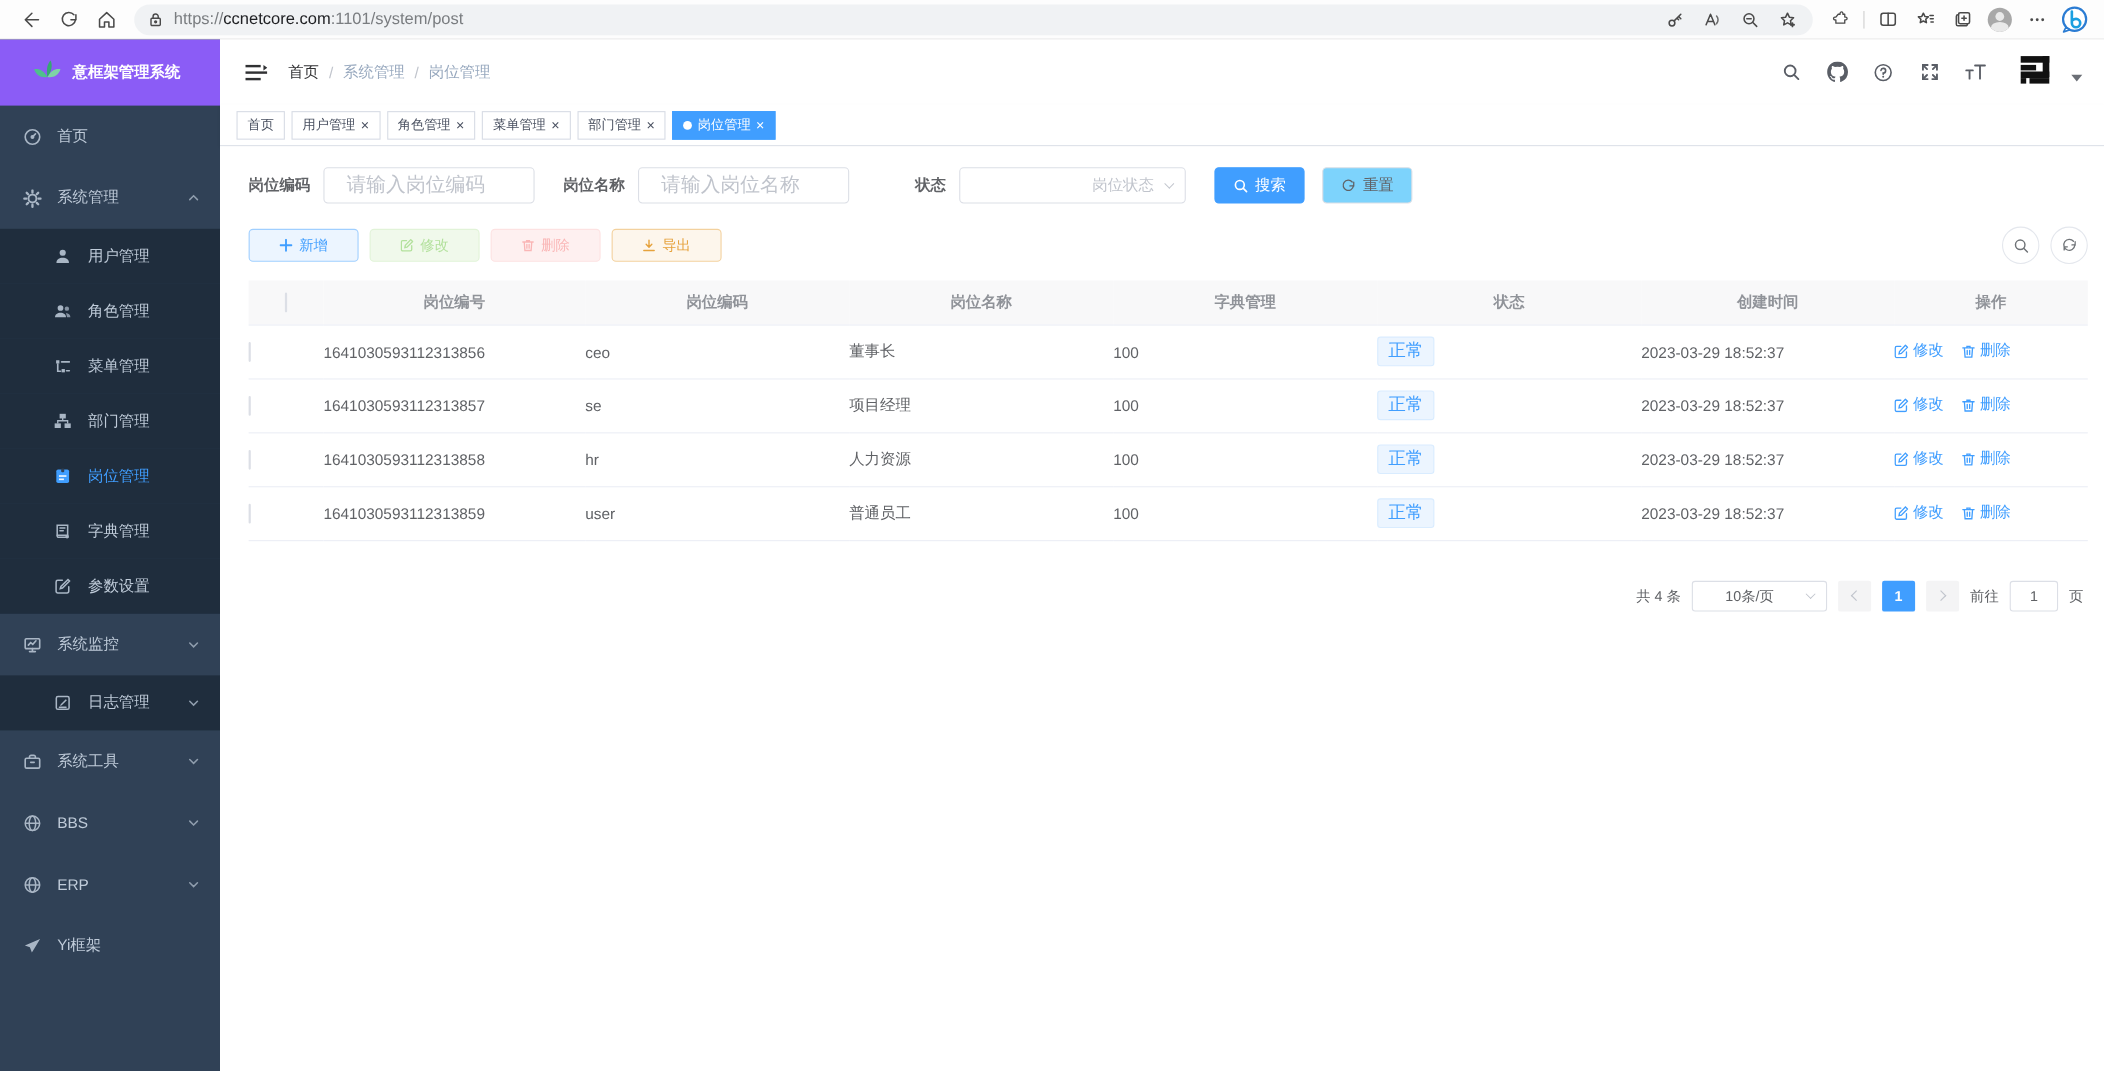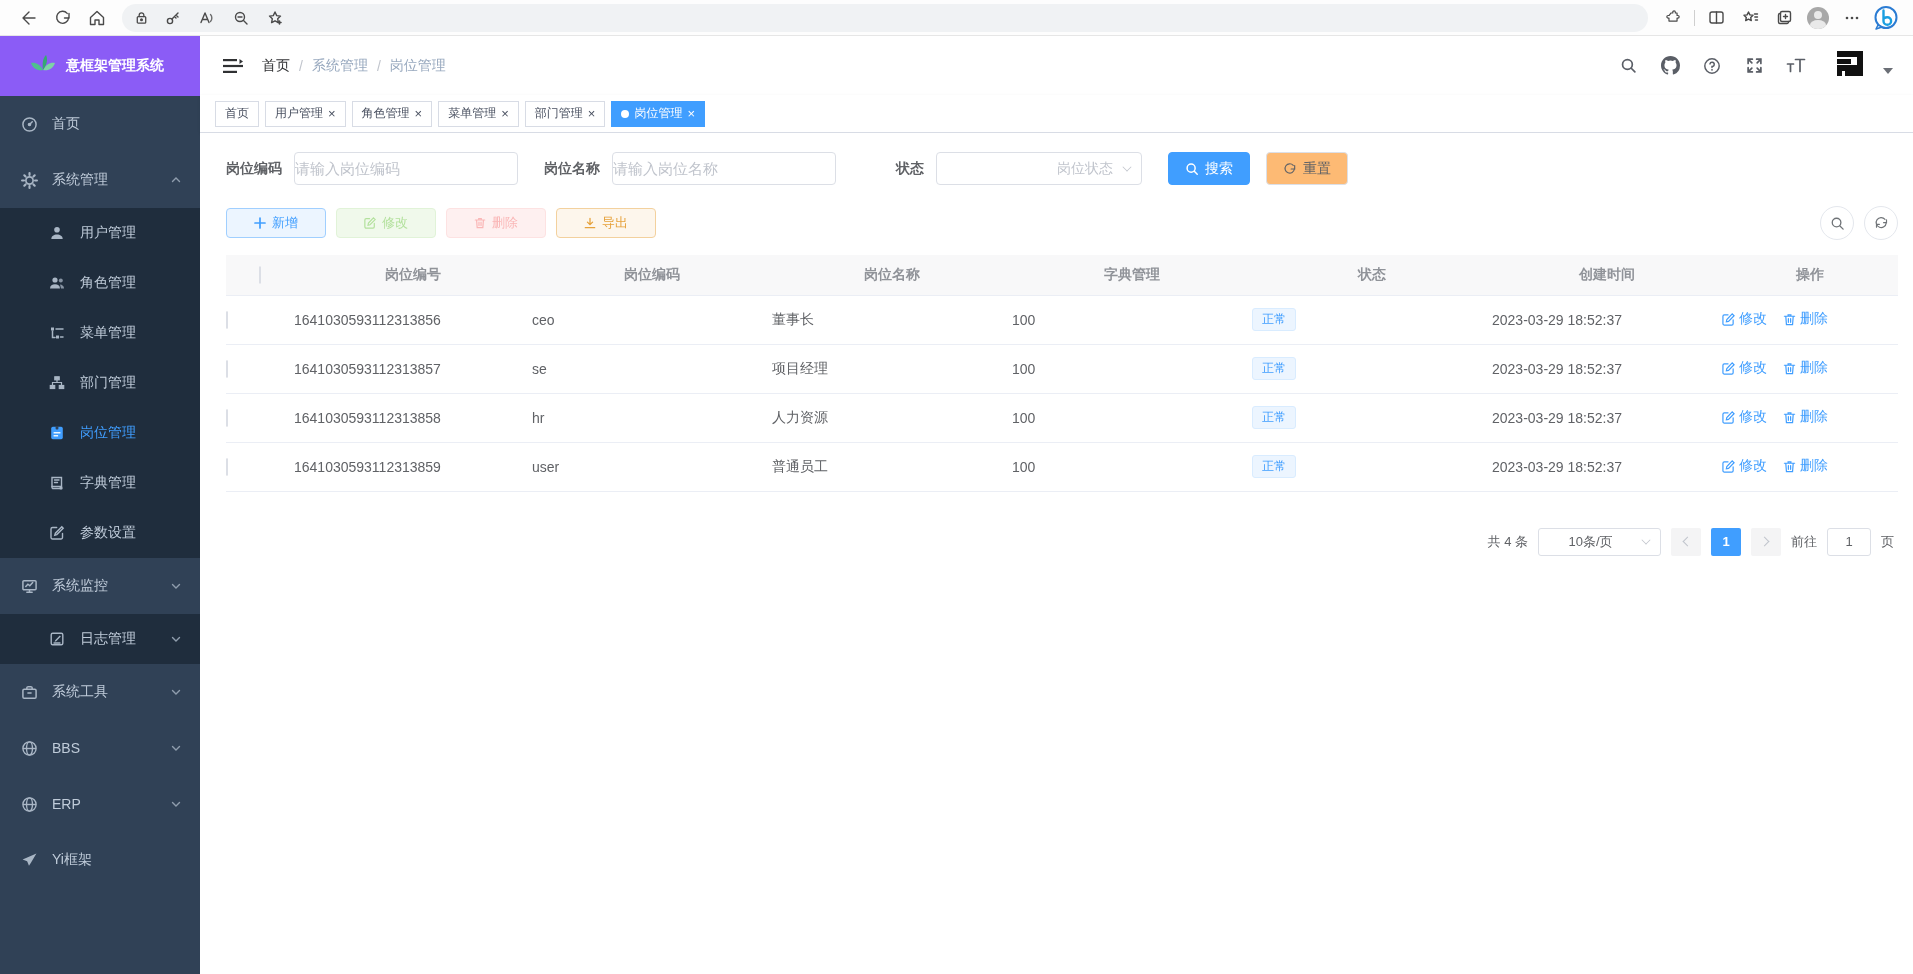"https://ccnetcore.com:1101/system/post" span.omni-url { html: none -> <span><span>https://</span><span>ccnetcore.com</span><span>:1101/system/post</span></span> }
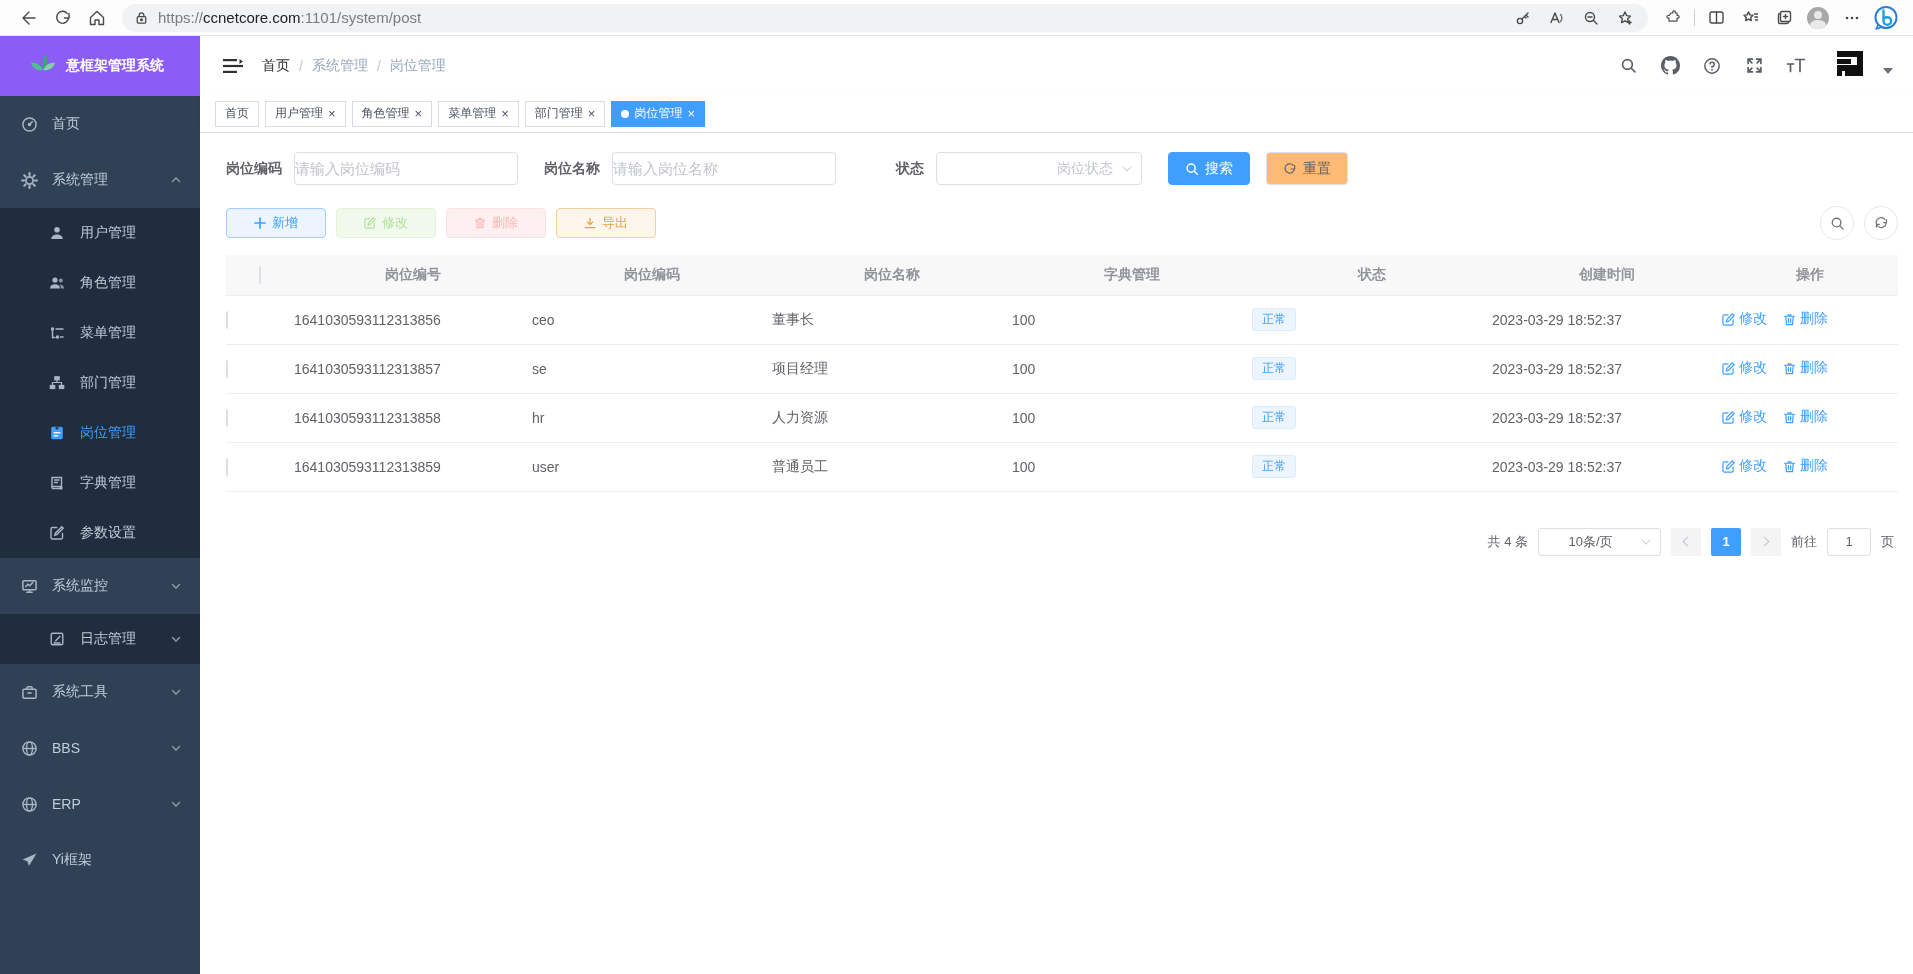"请输入岗位编码" .f-input { font-size: 15px -> 18px; padding: 0 0 -> 0 20px; width: 224px -> 192px }
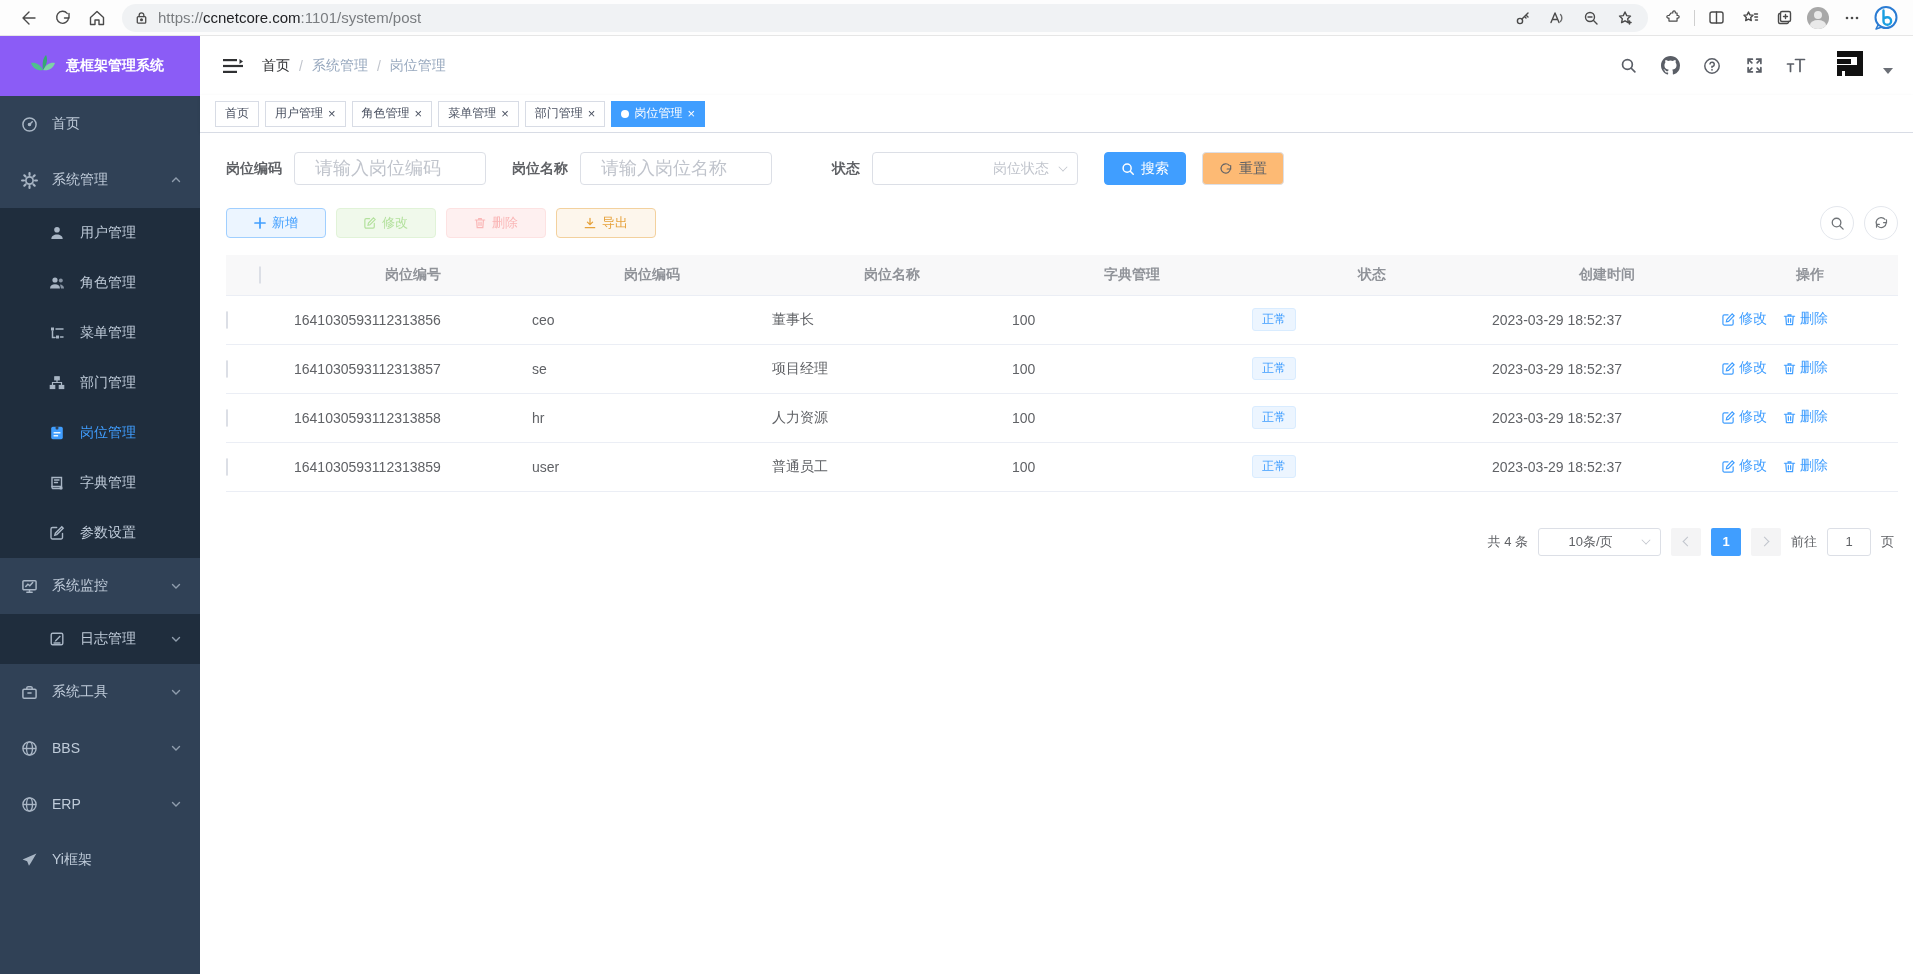"重置" .btn { background: #fdba74 -> #7dd3fc }
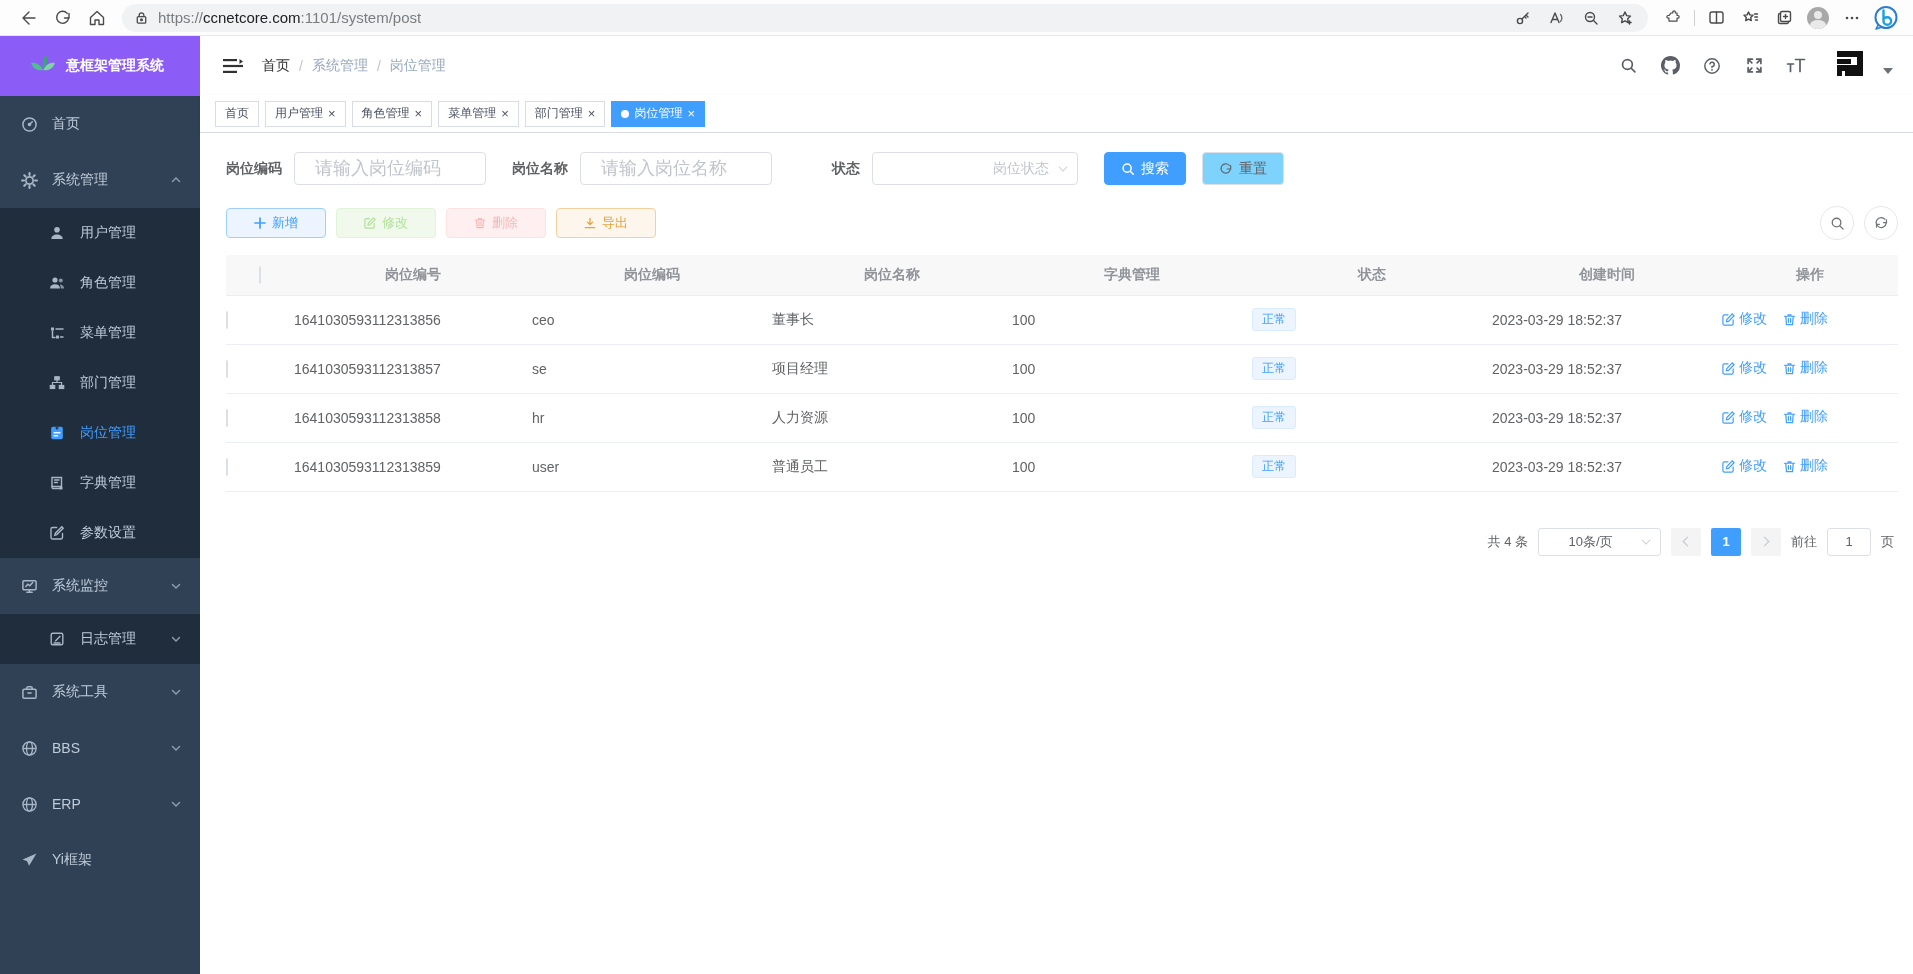"正常" .status-tag { font-size: 12px -> 16px }
